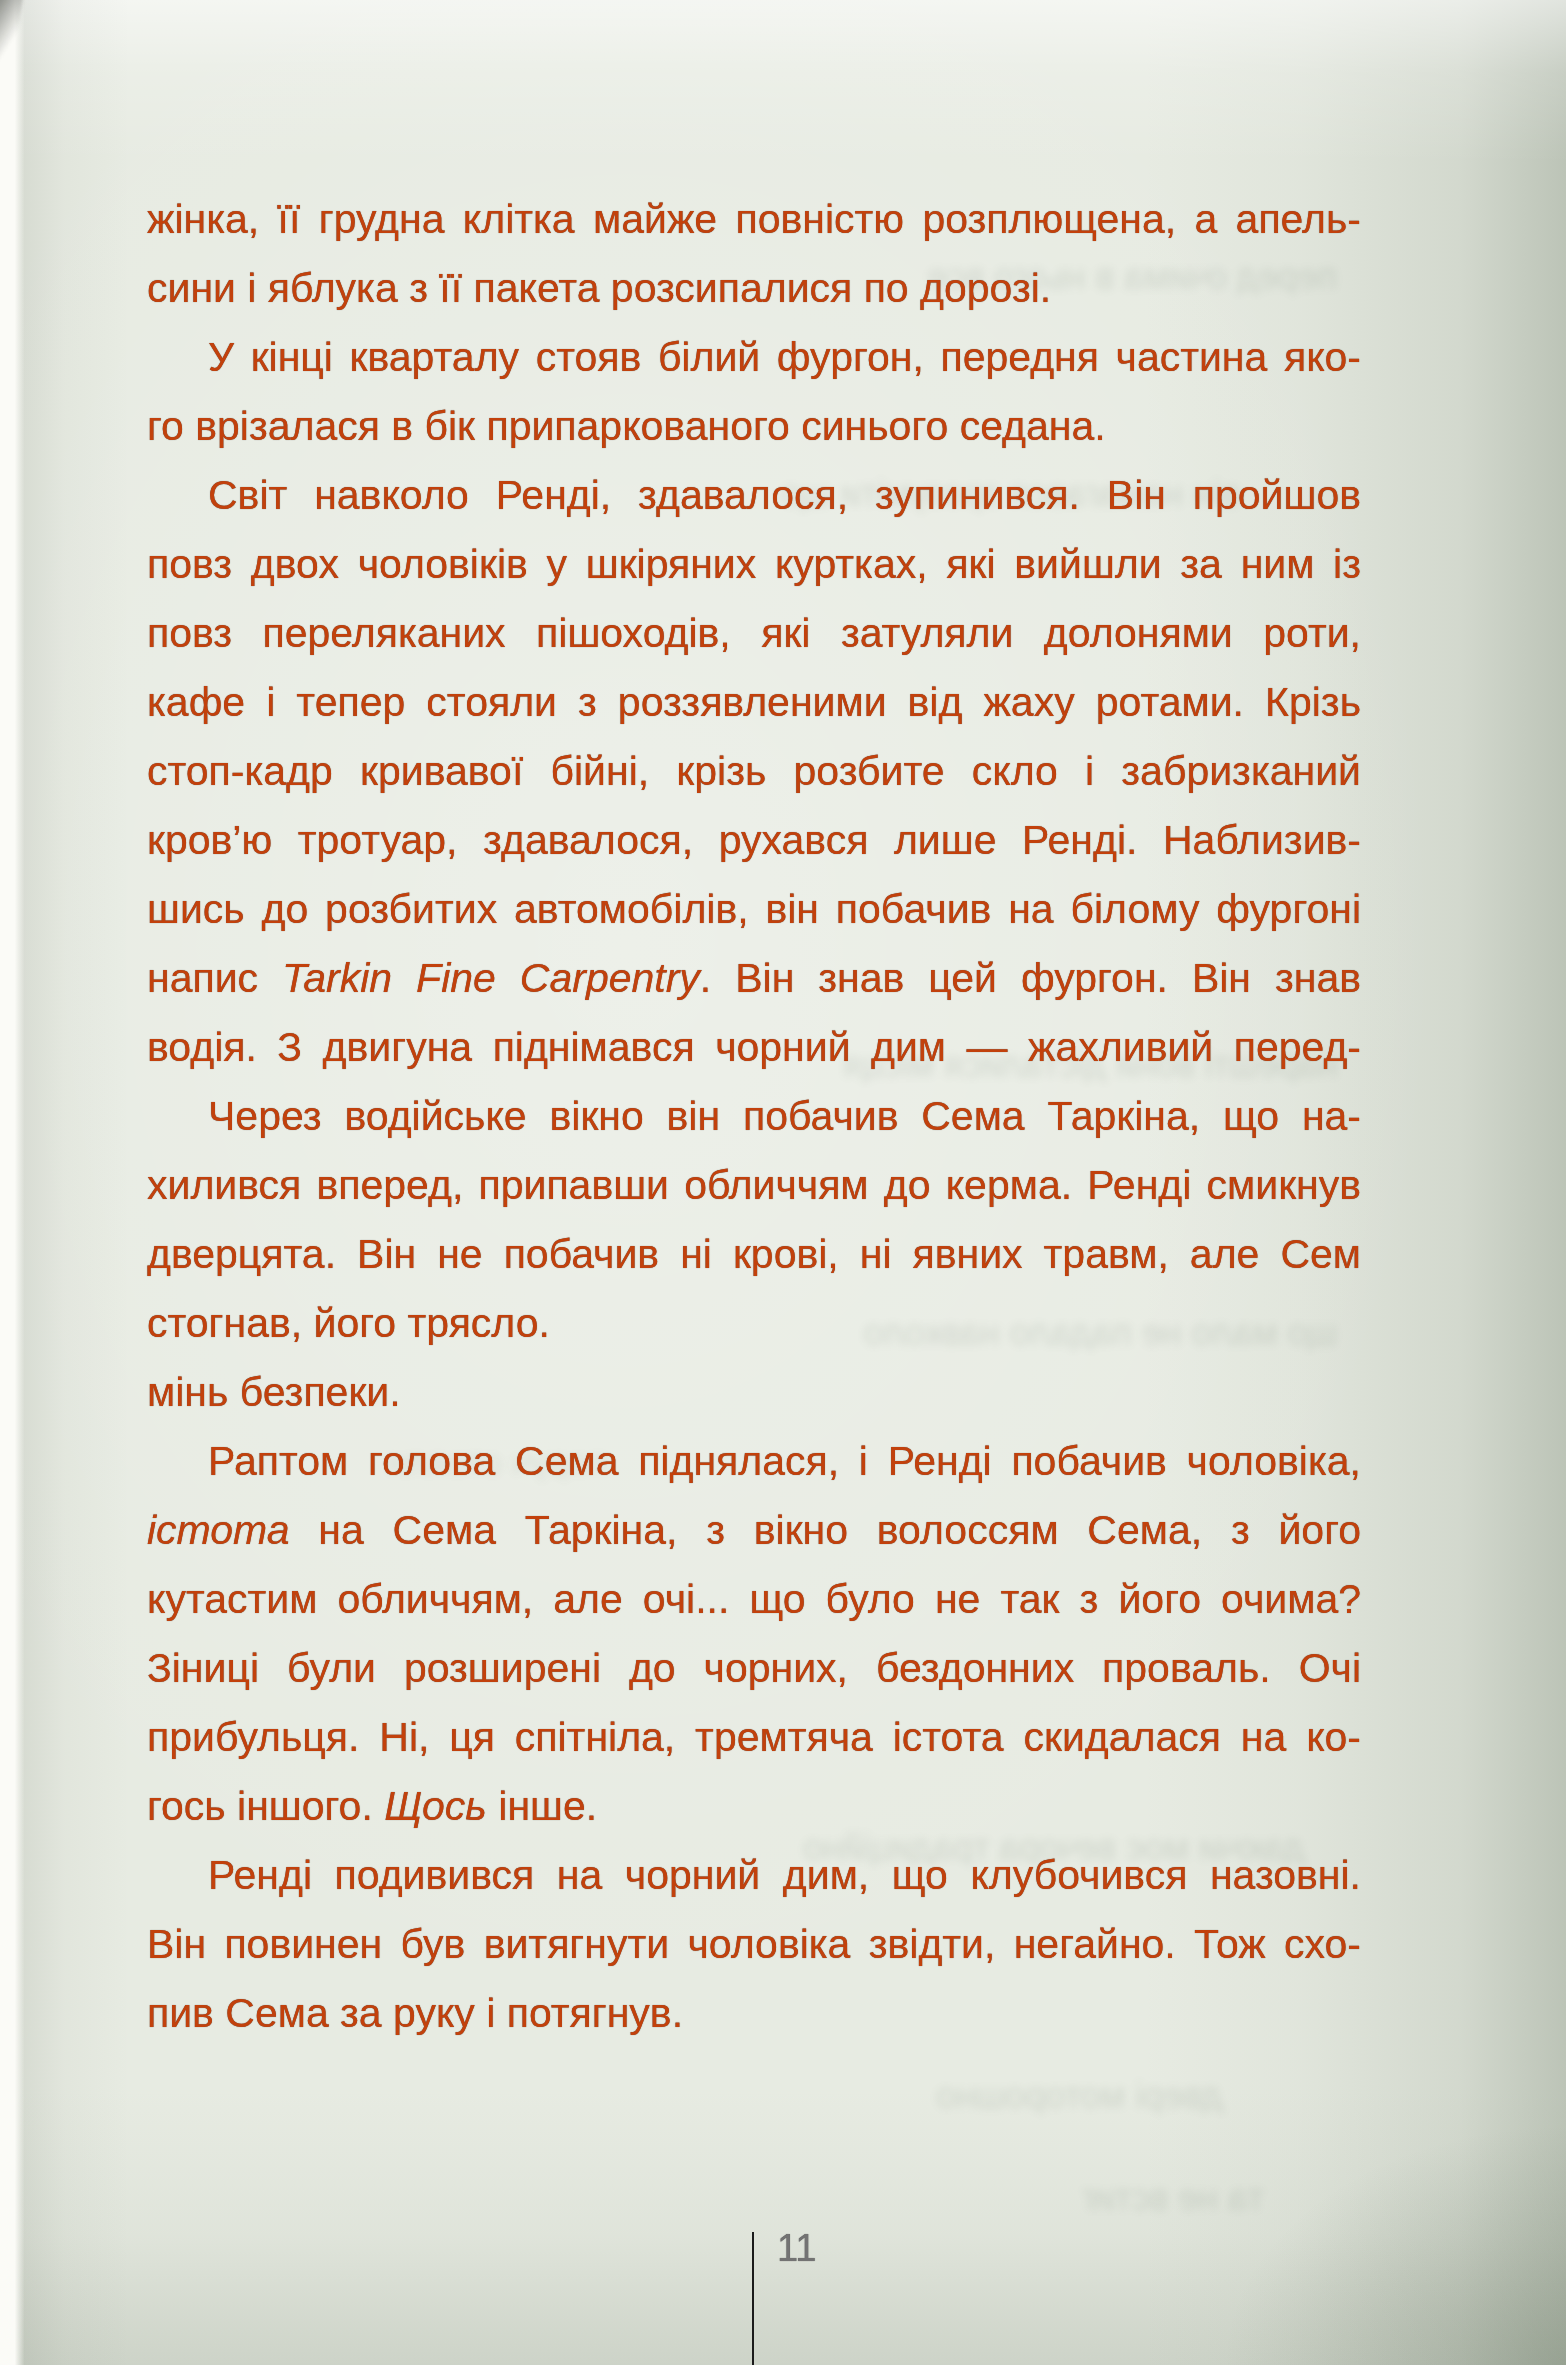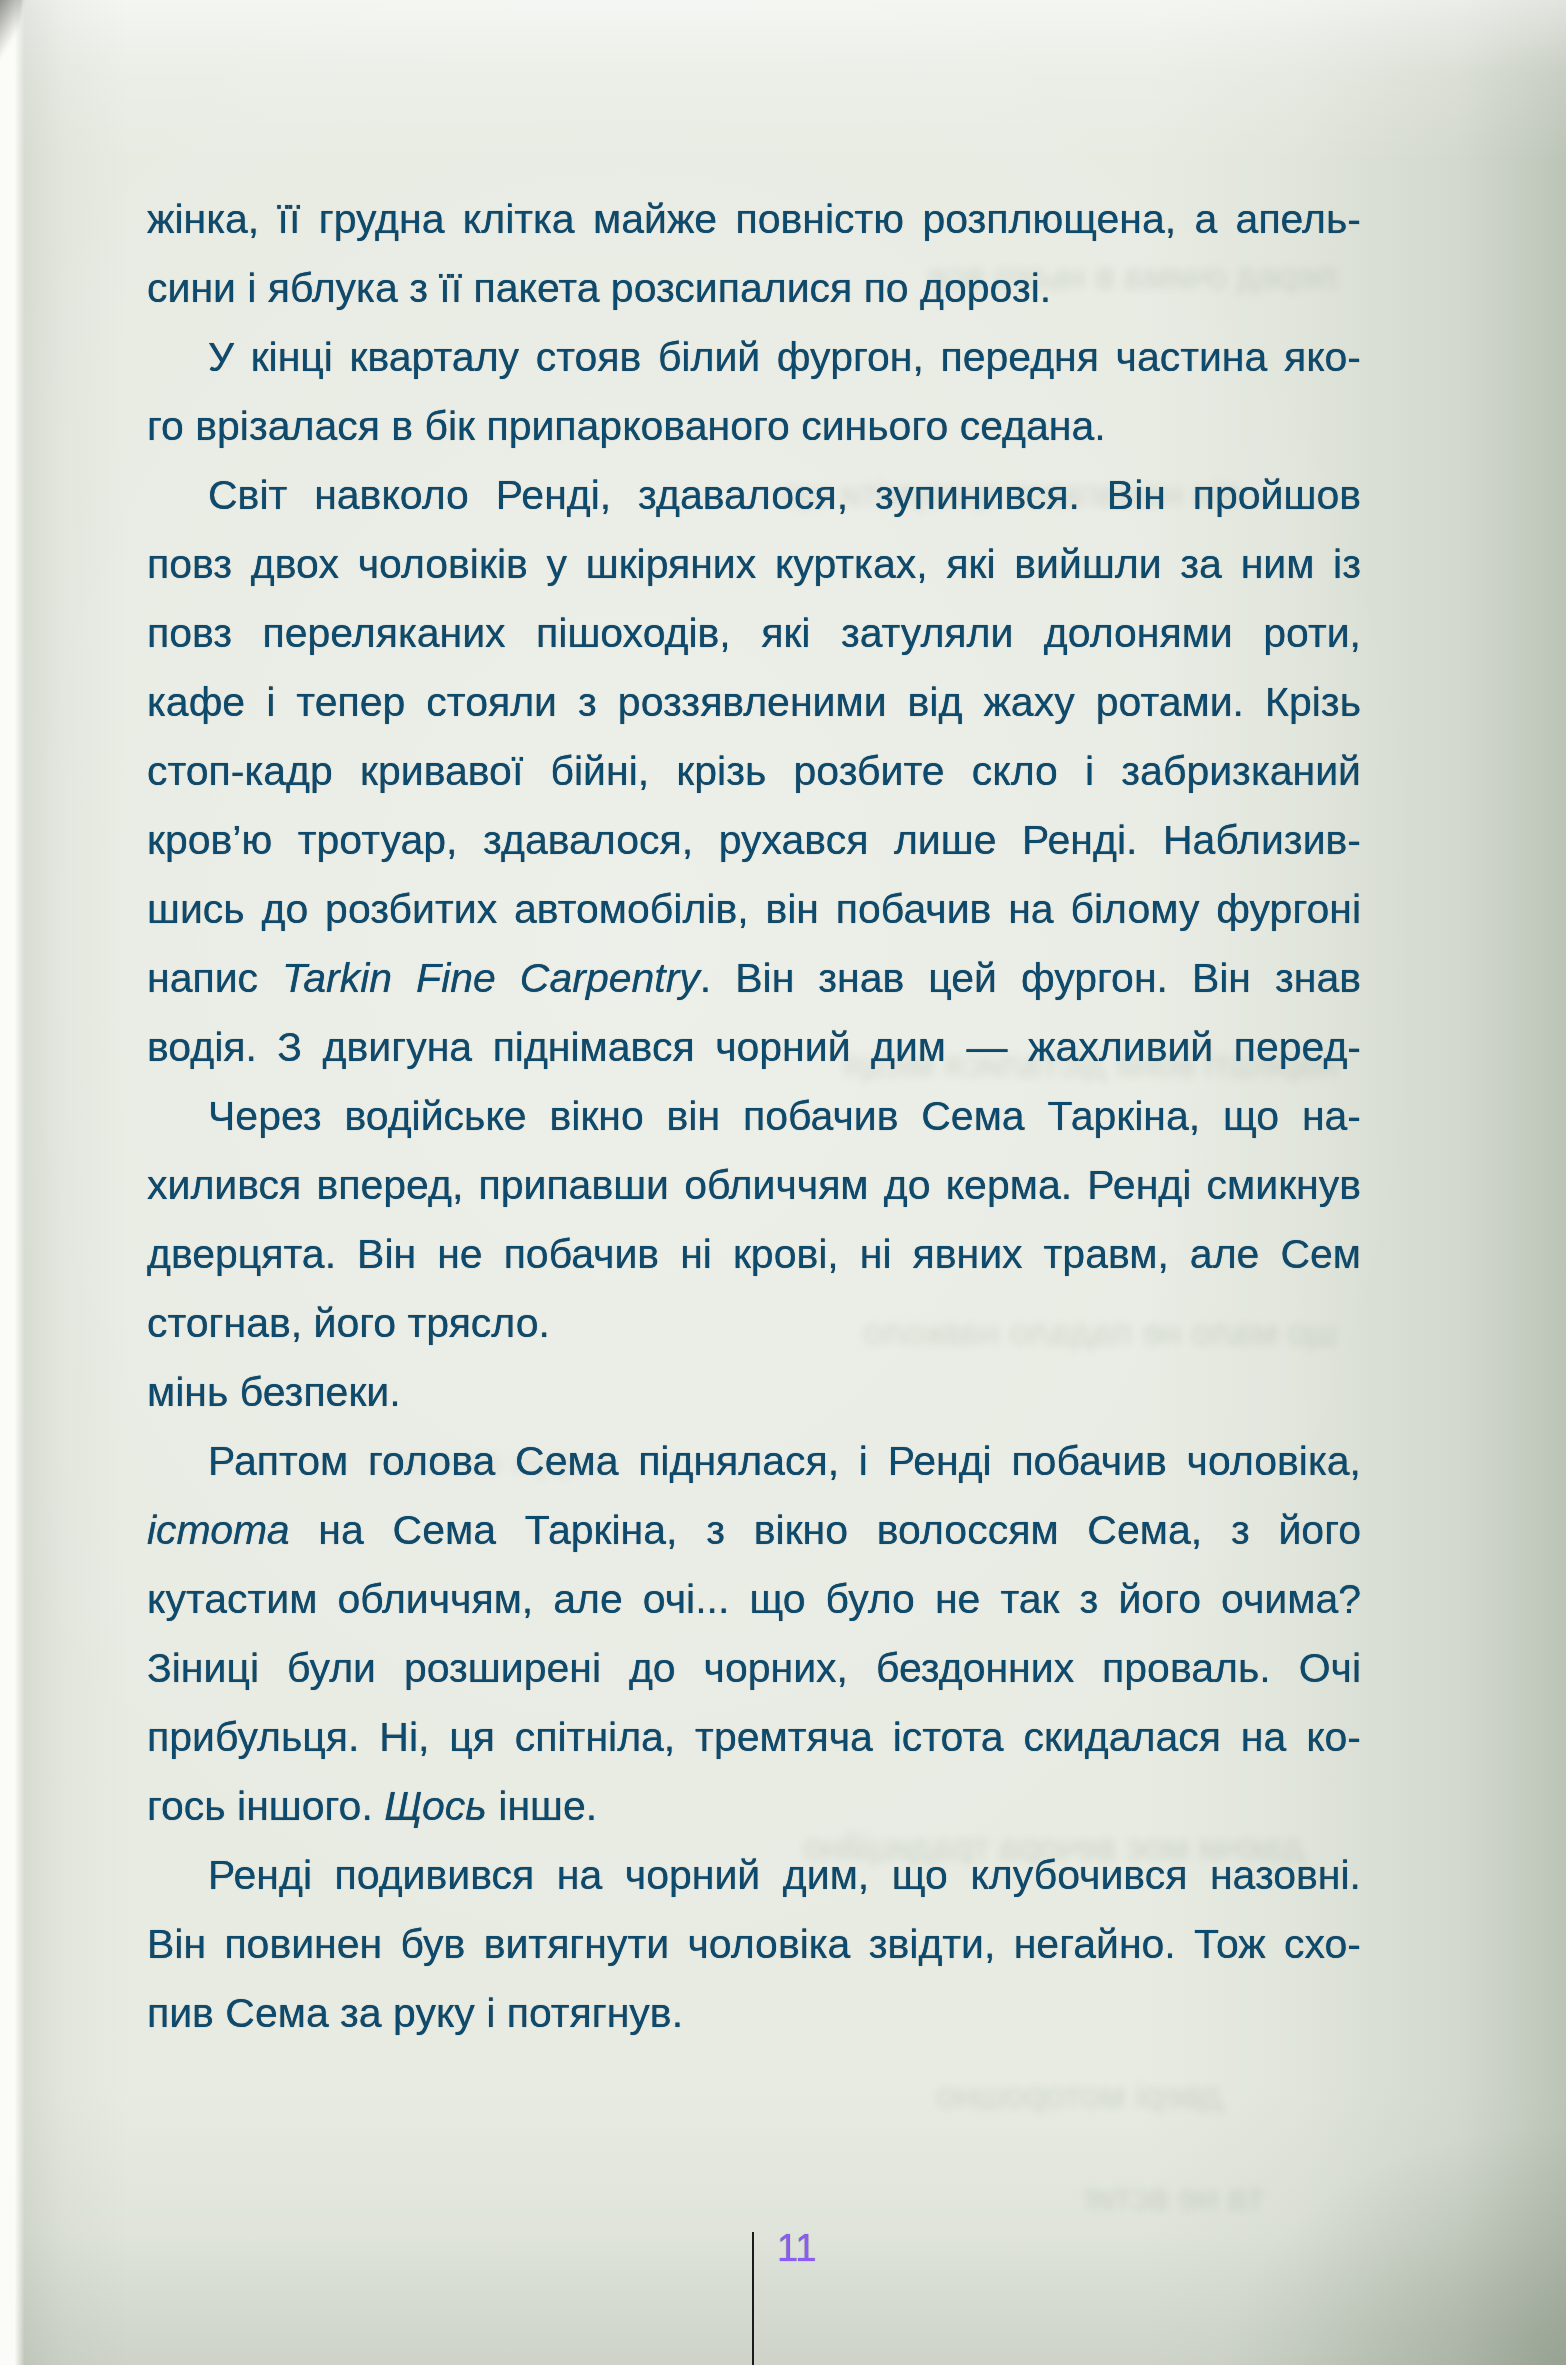"жінка, її грудна клітка майже" .text-block { color: #0c4a6e -> #c2410c }
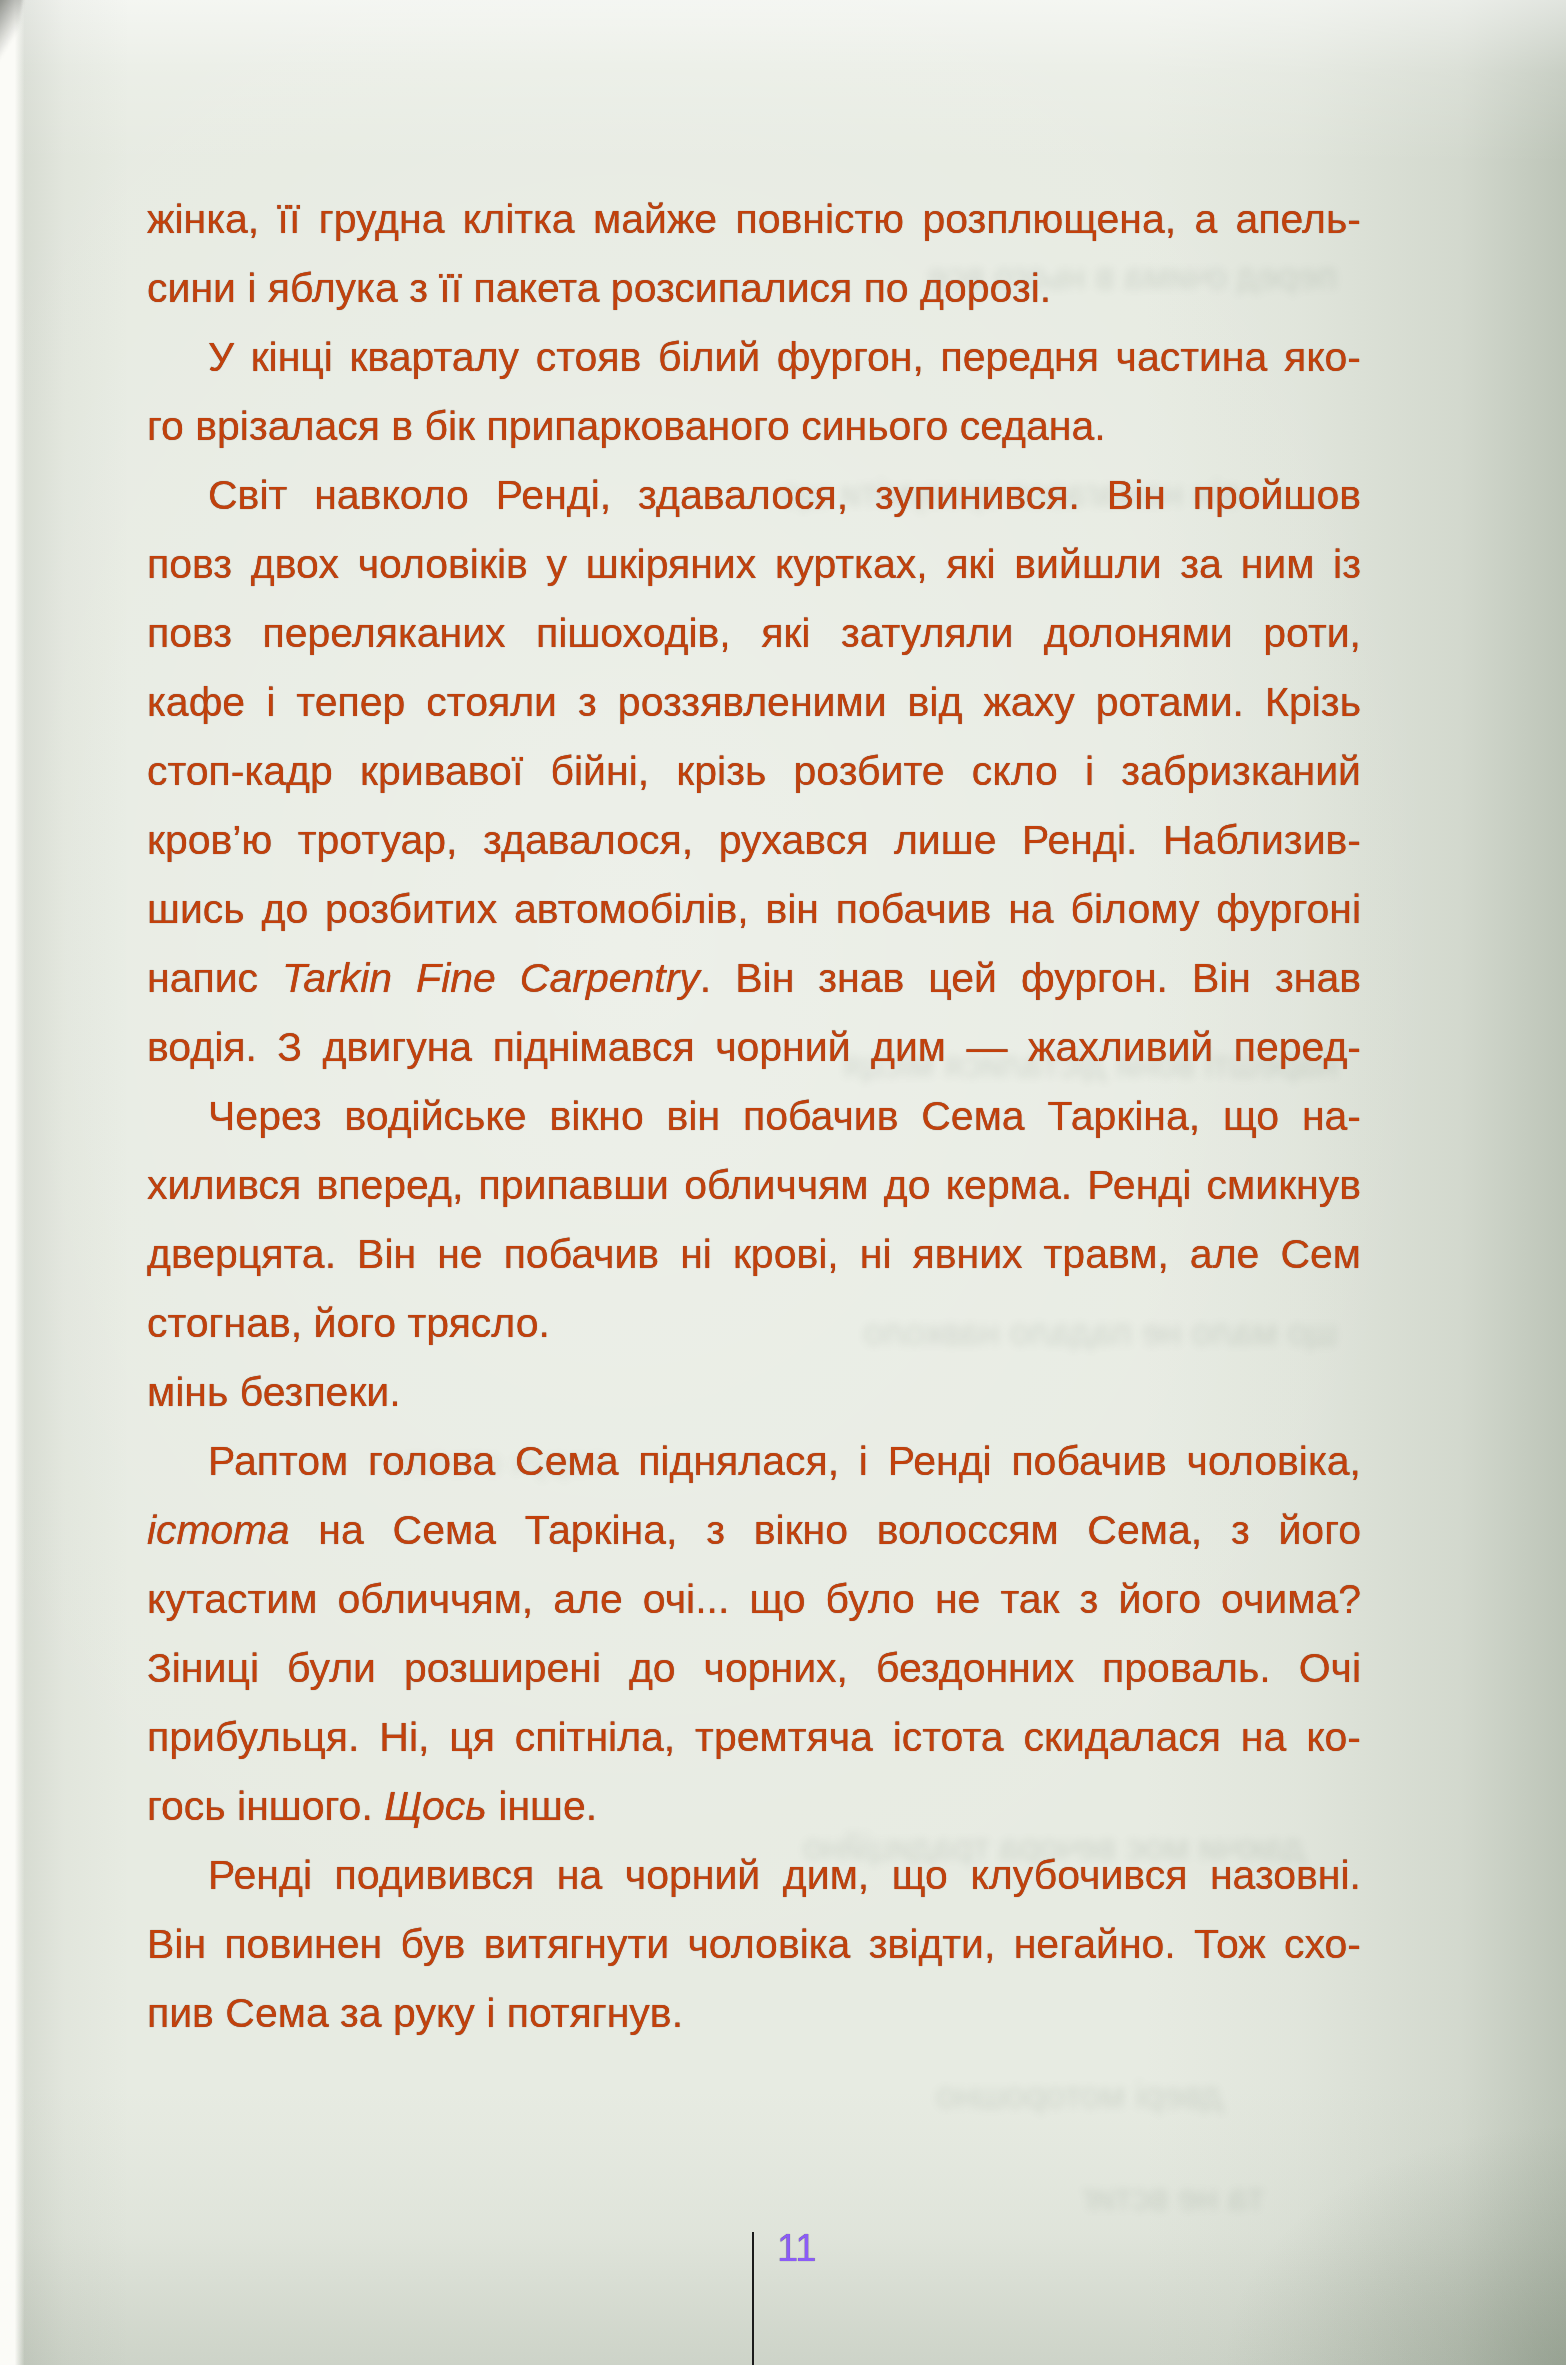"11" .pn { color: #8b5cf6 -> #737373 }
